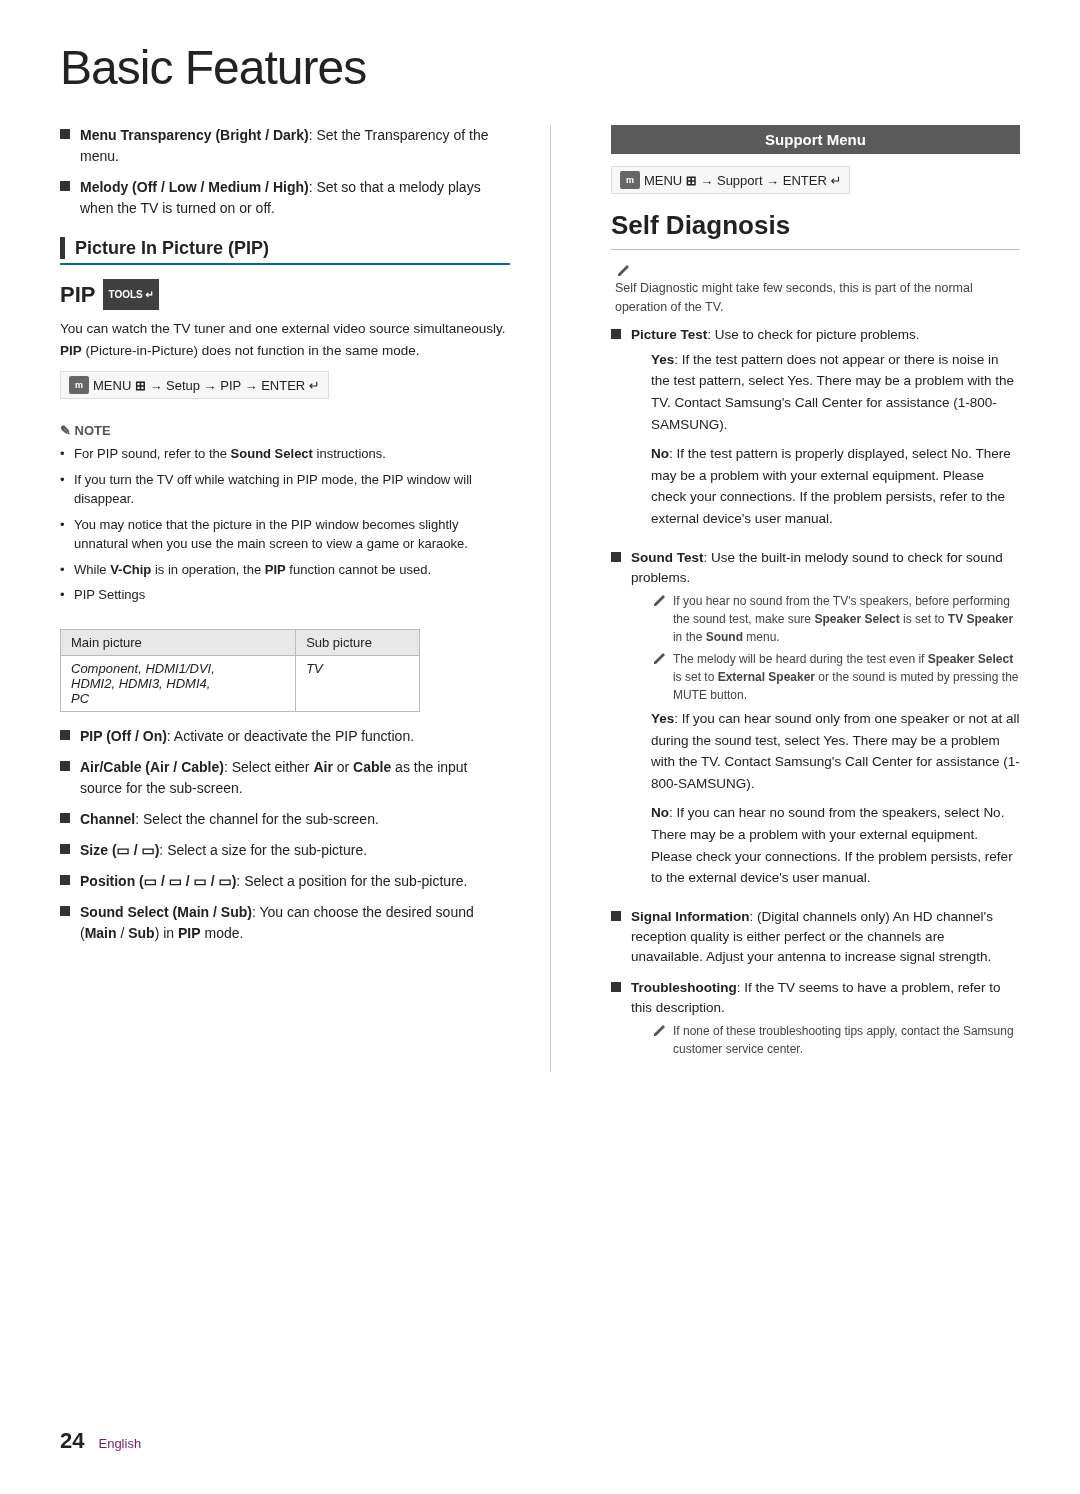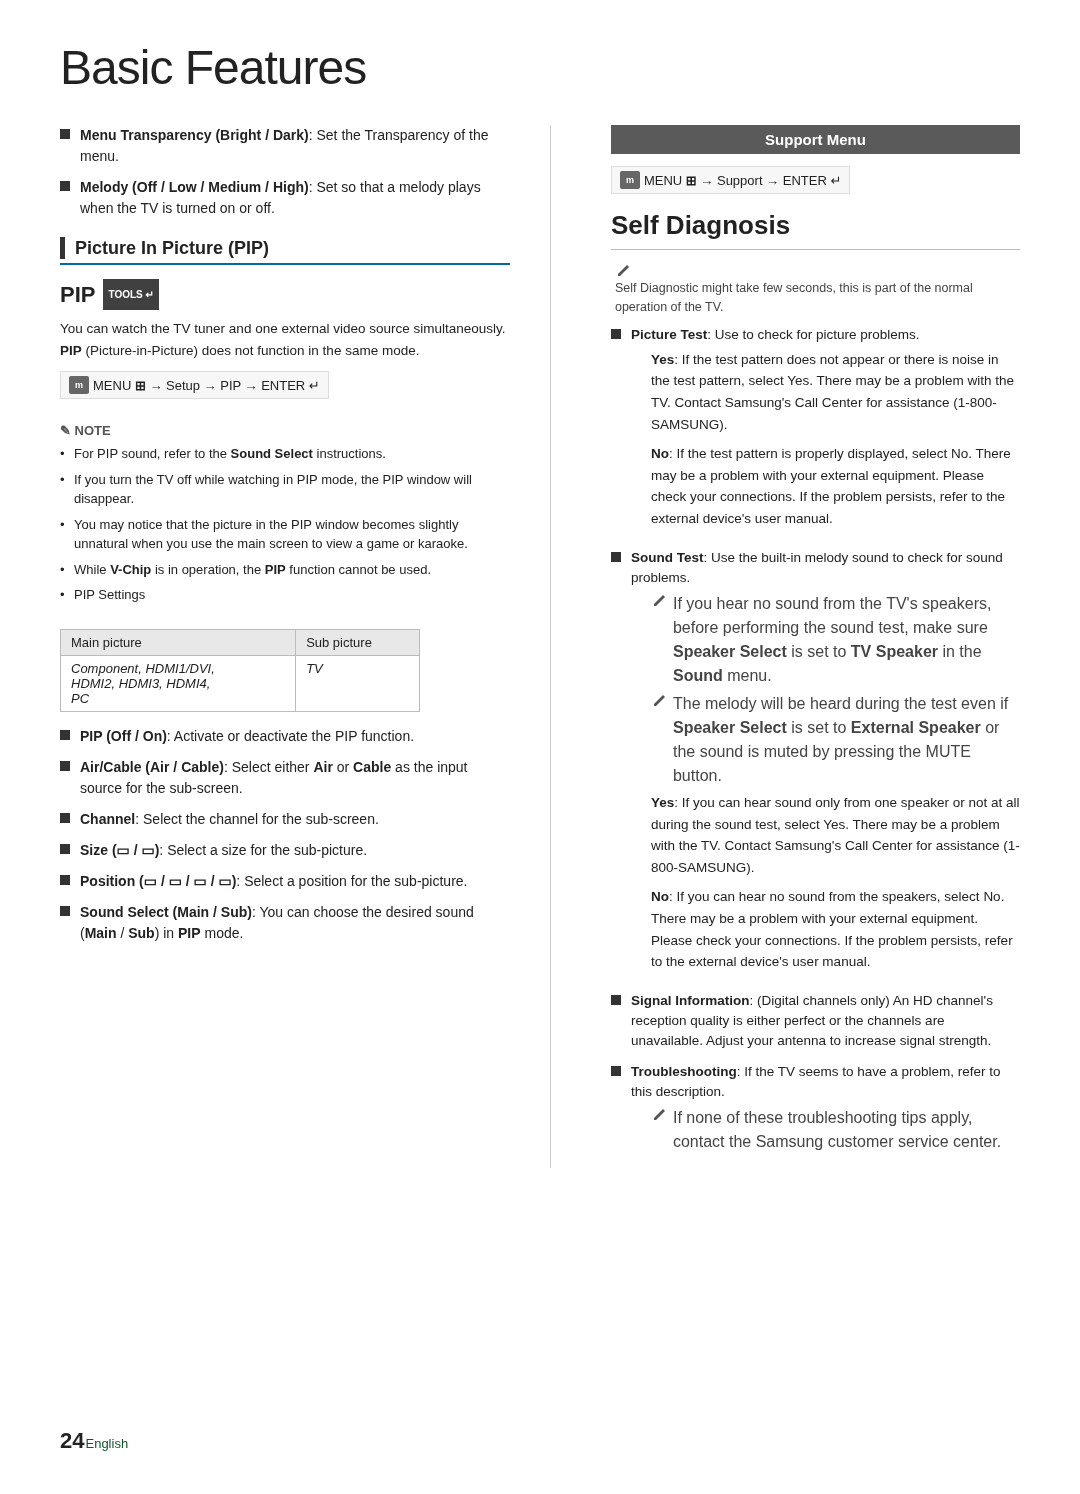"If you hear no sound" .sub-pencil { font-size: 16px -> 12px }
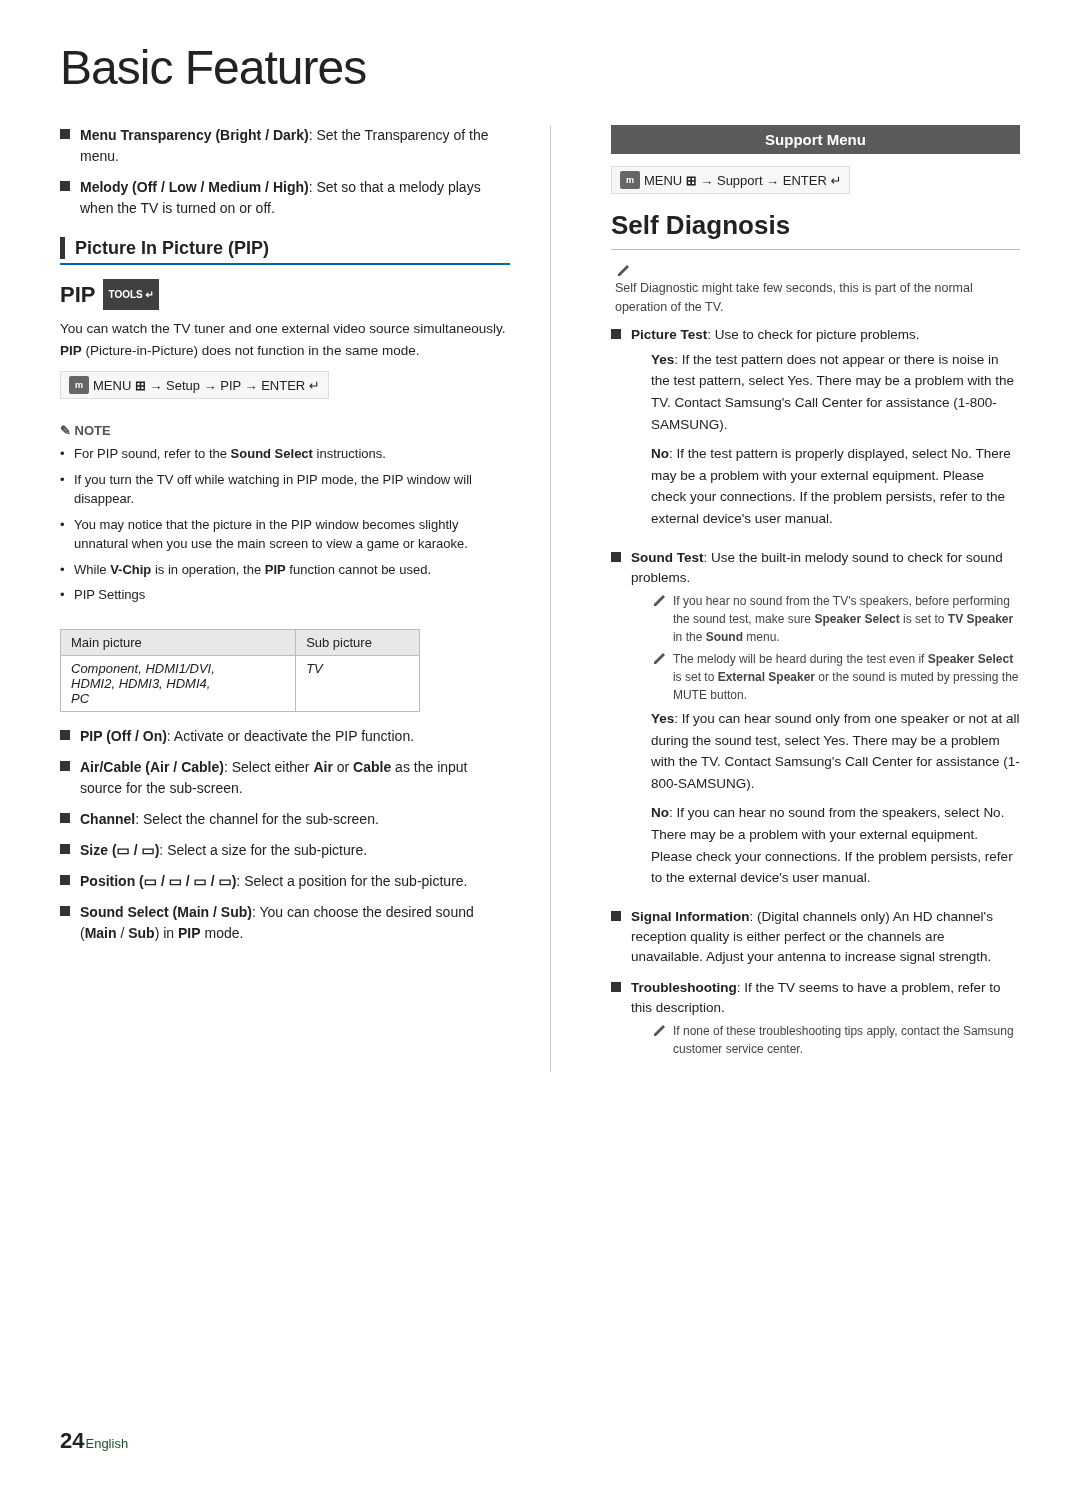"24" .page-footer { gap: 1px -> 14px }
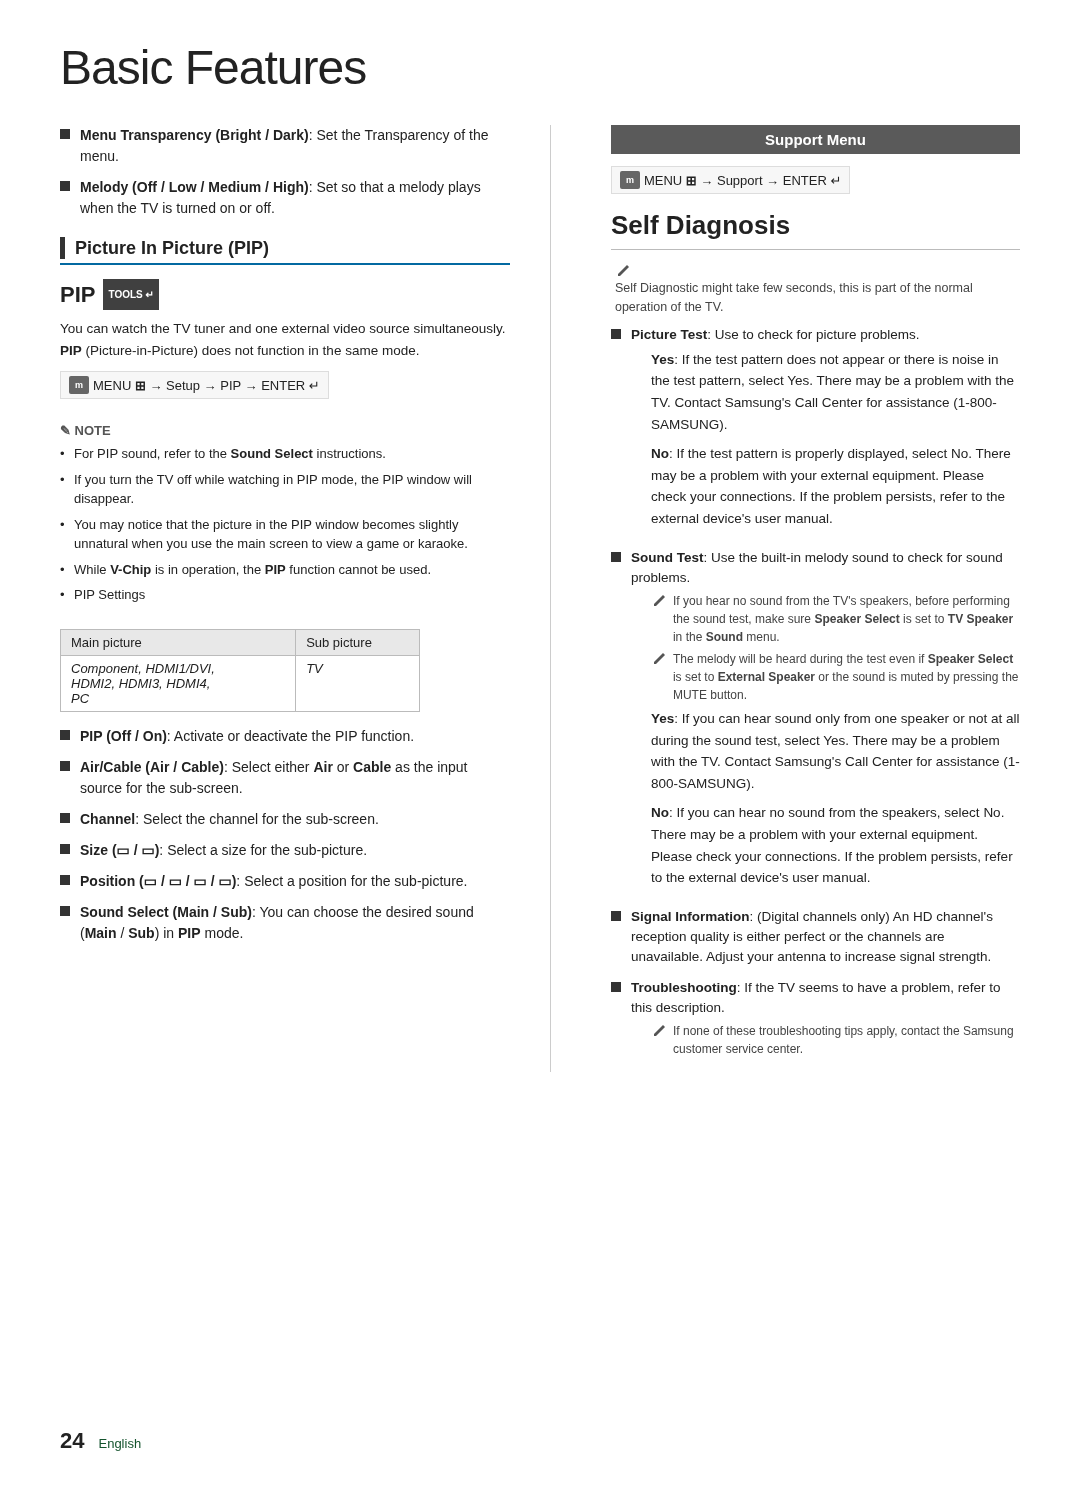"English" .page-lang { color: #14532d -> #701a75 }
